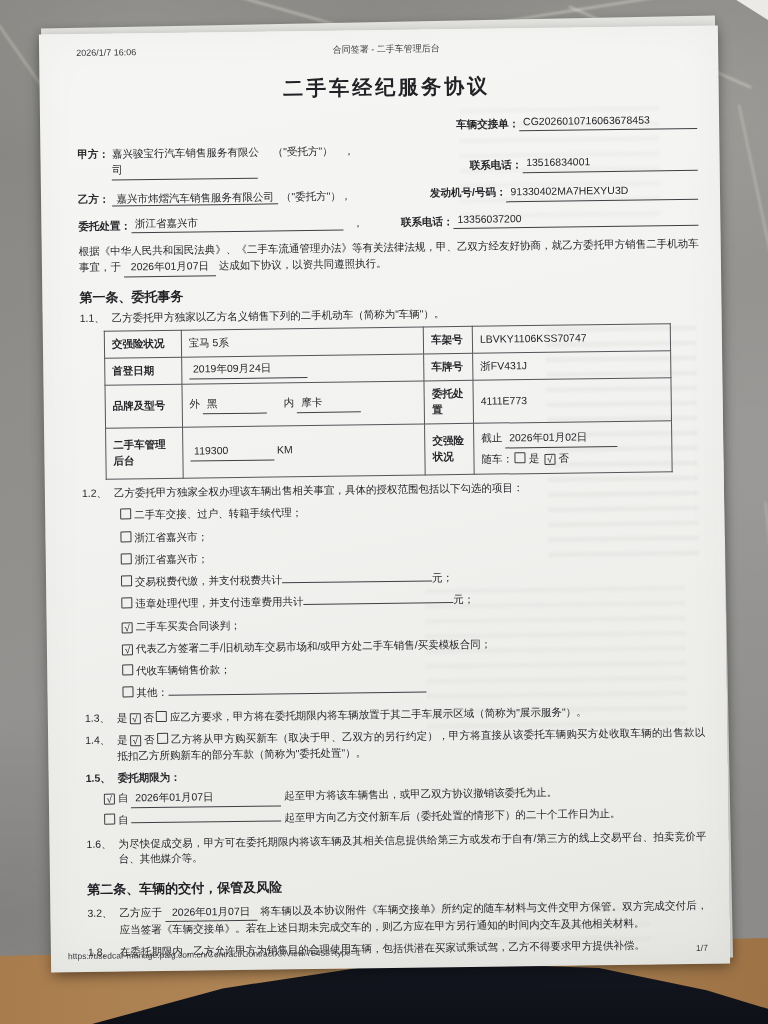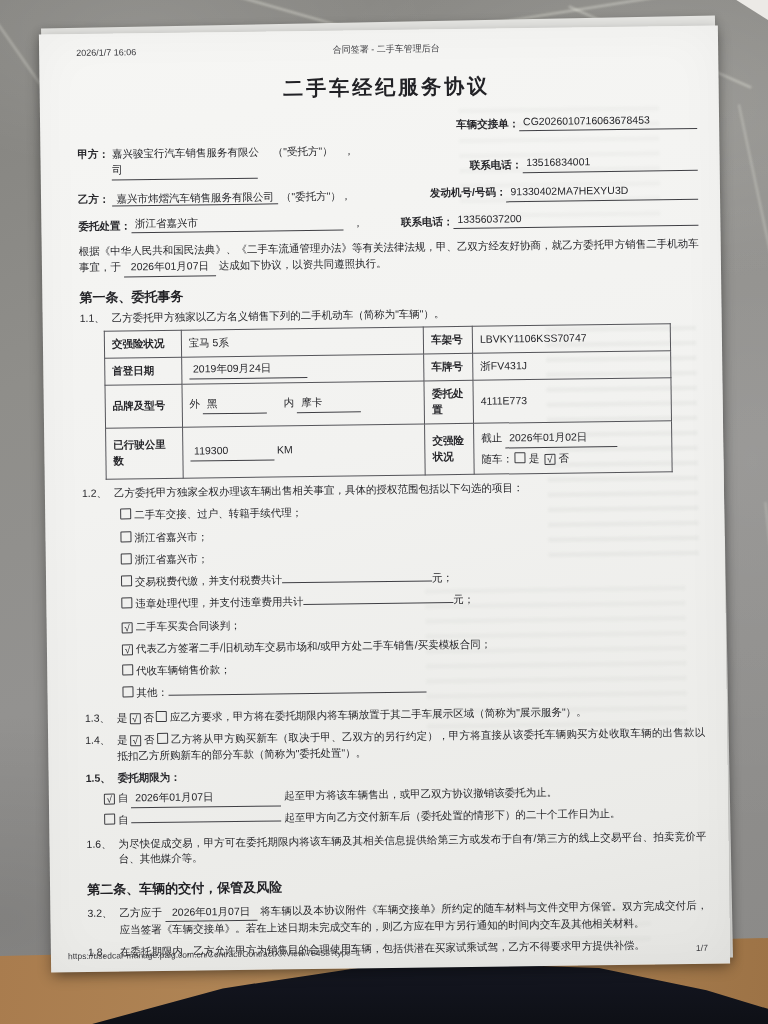"已行驶公里数" td.lab { text: 已行驶公里数 -> 二手车管理后台 }
